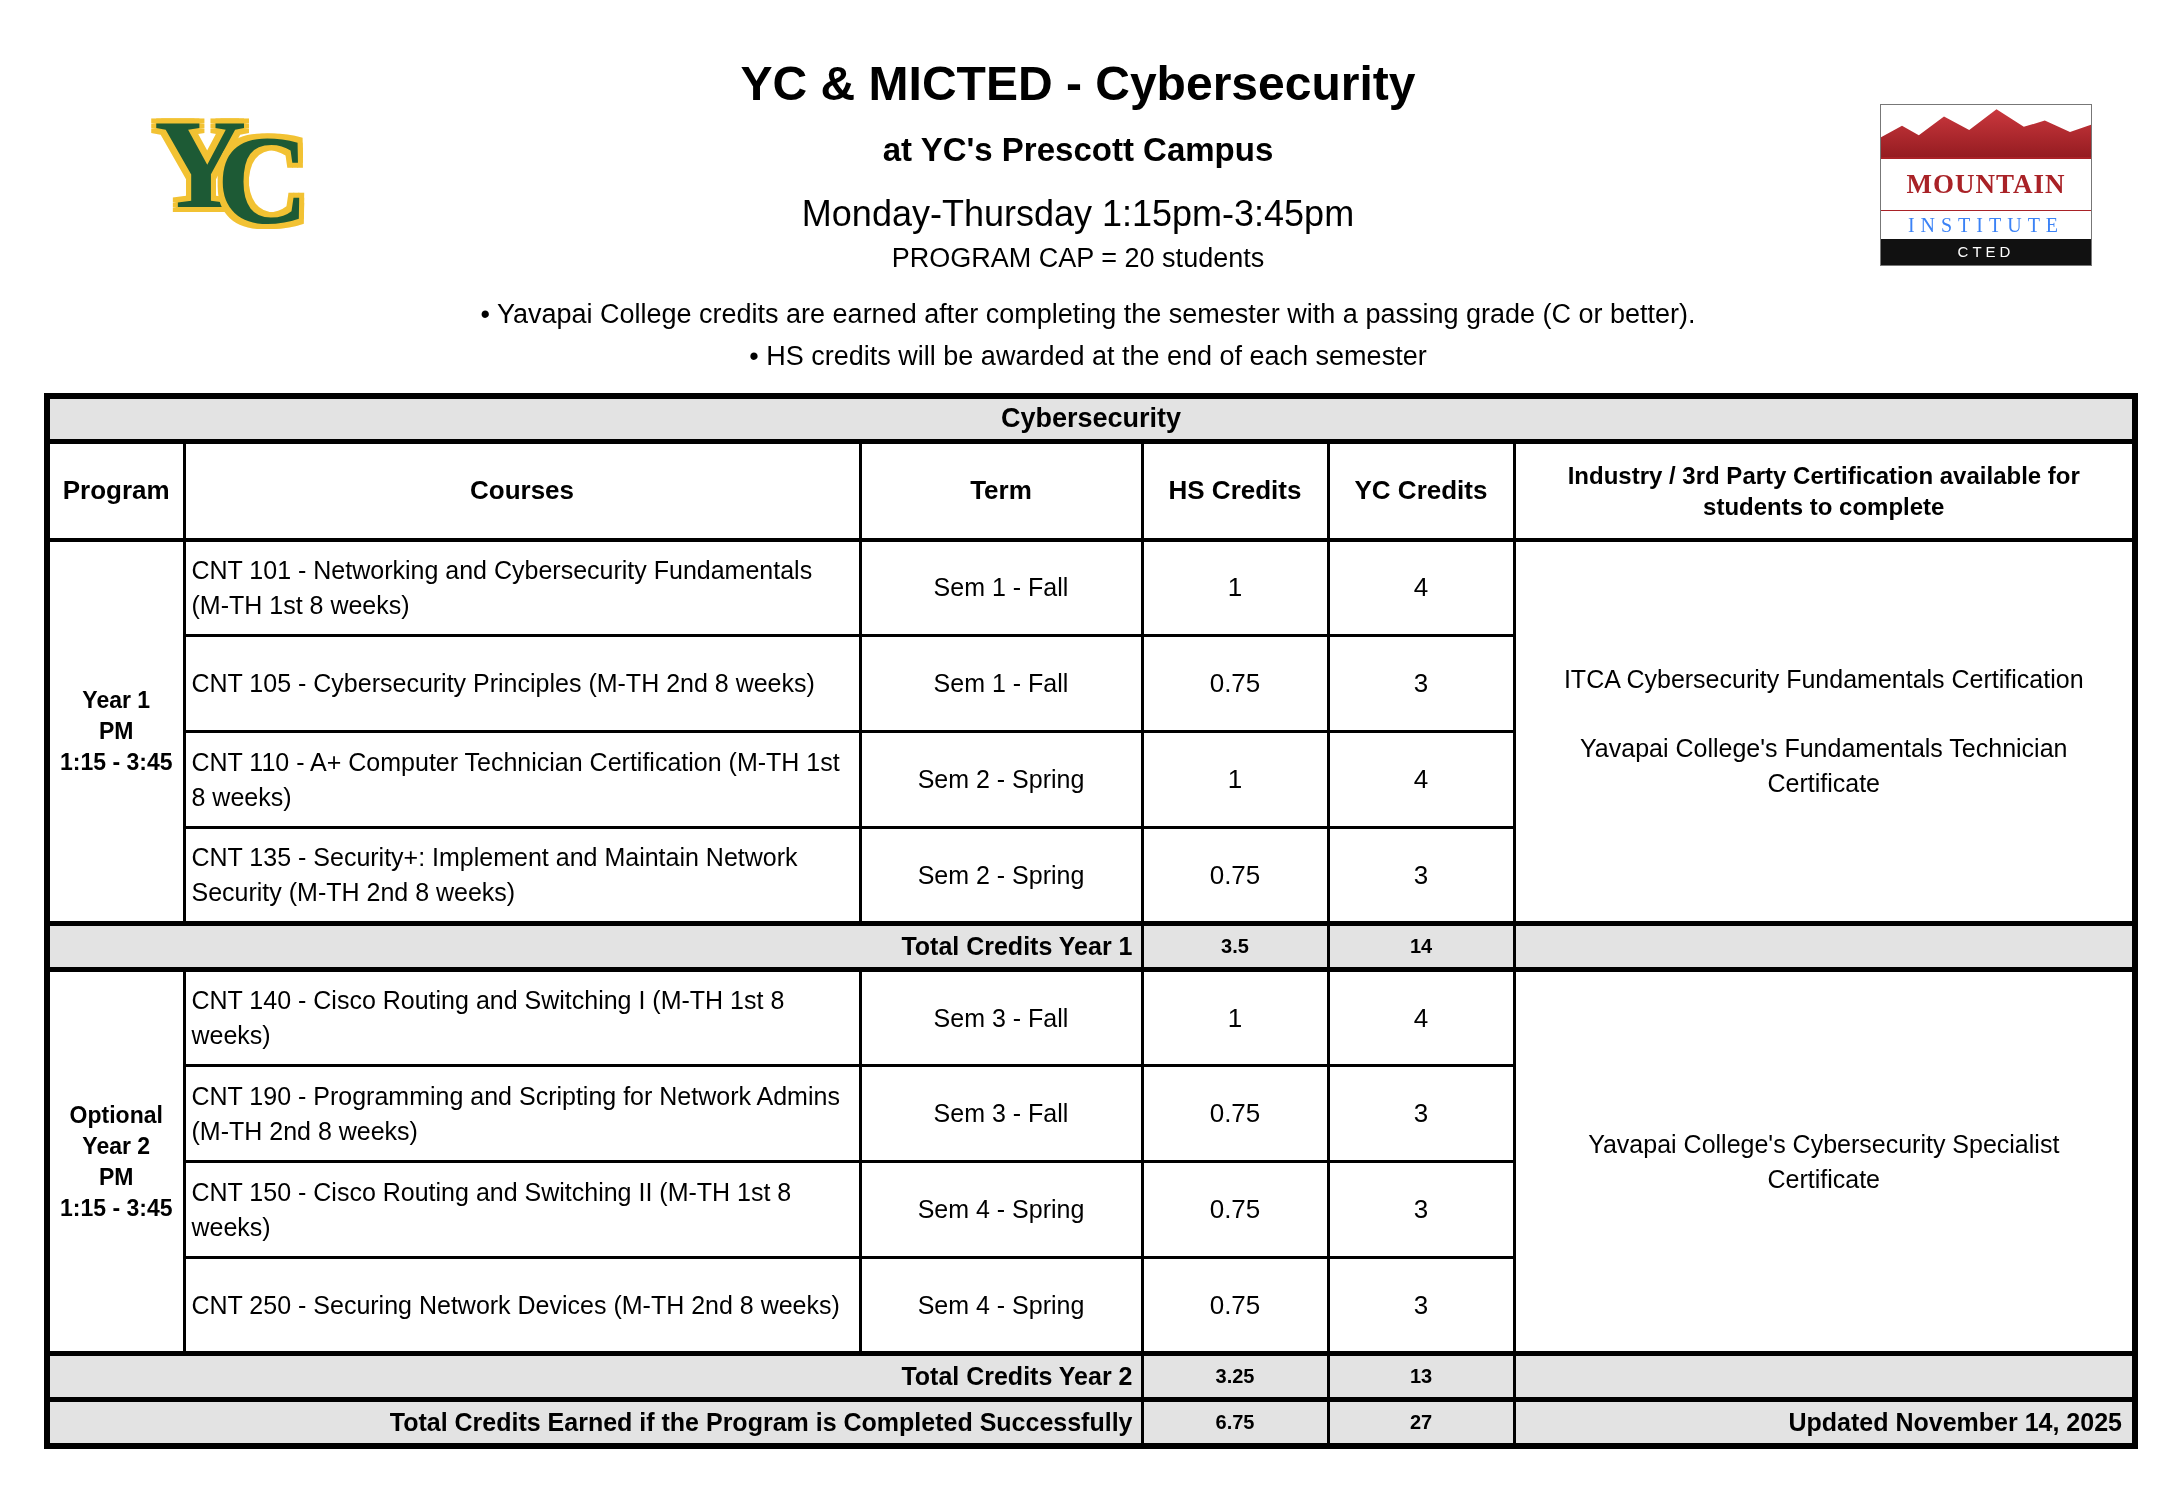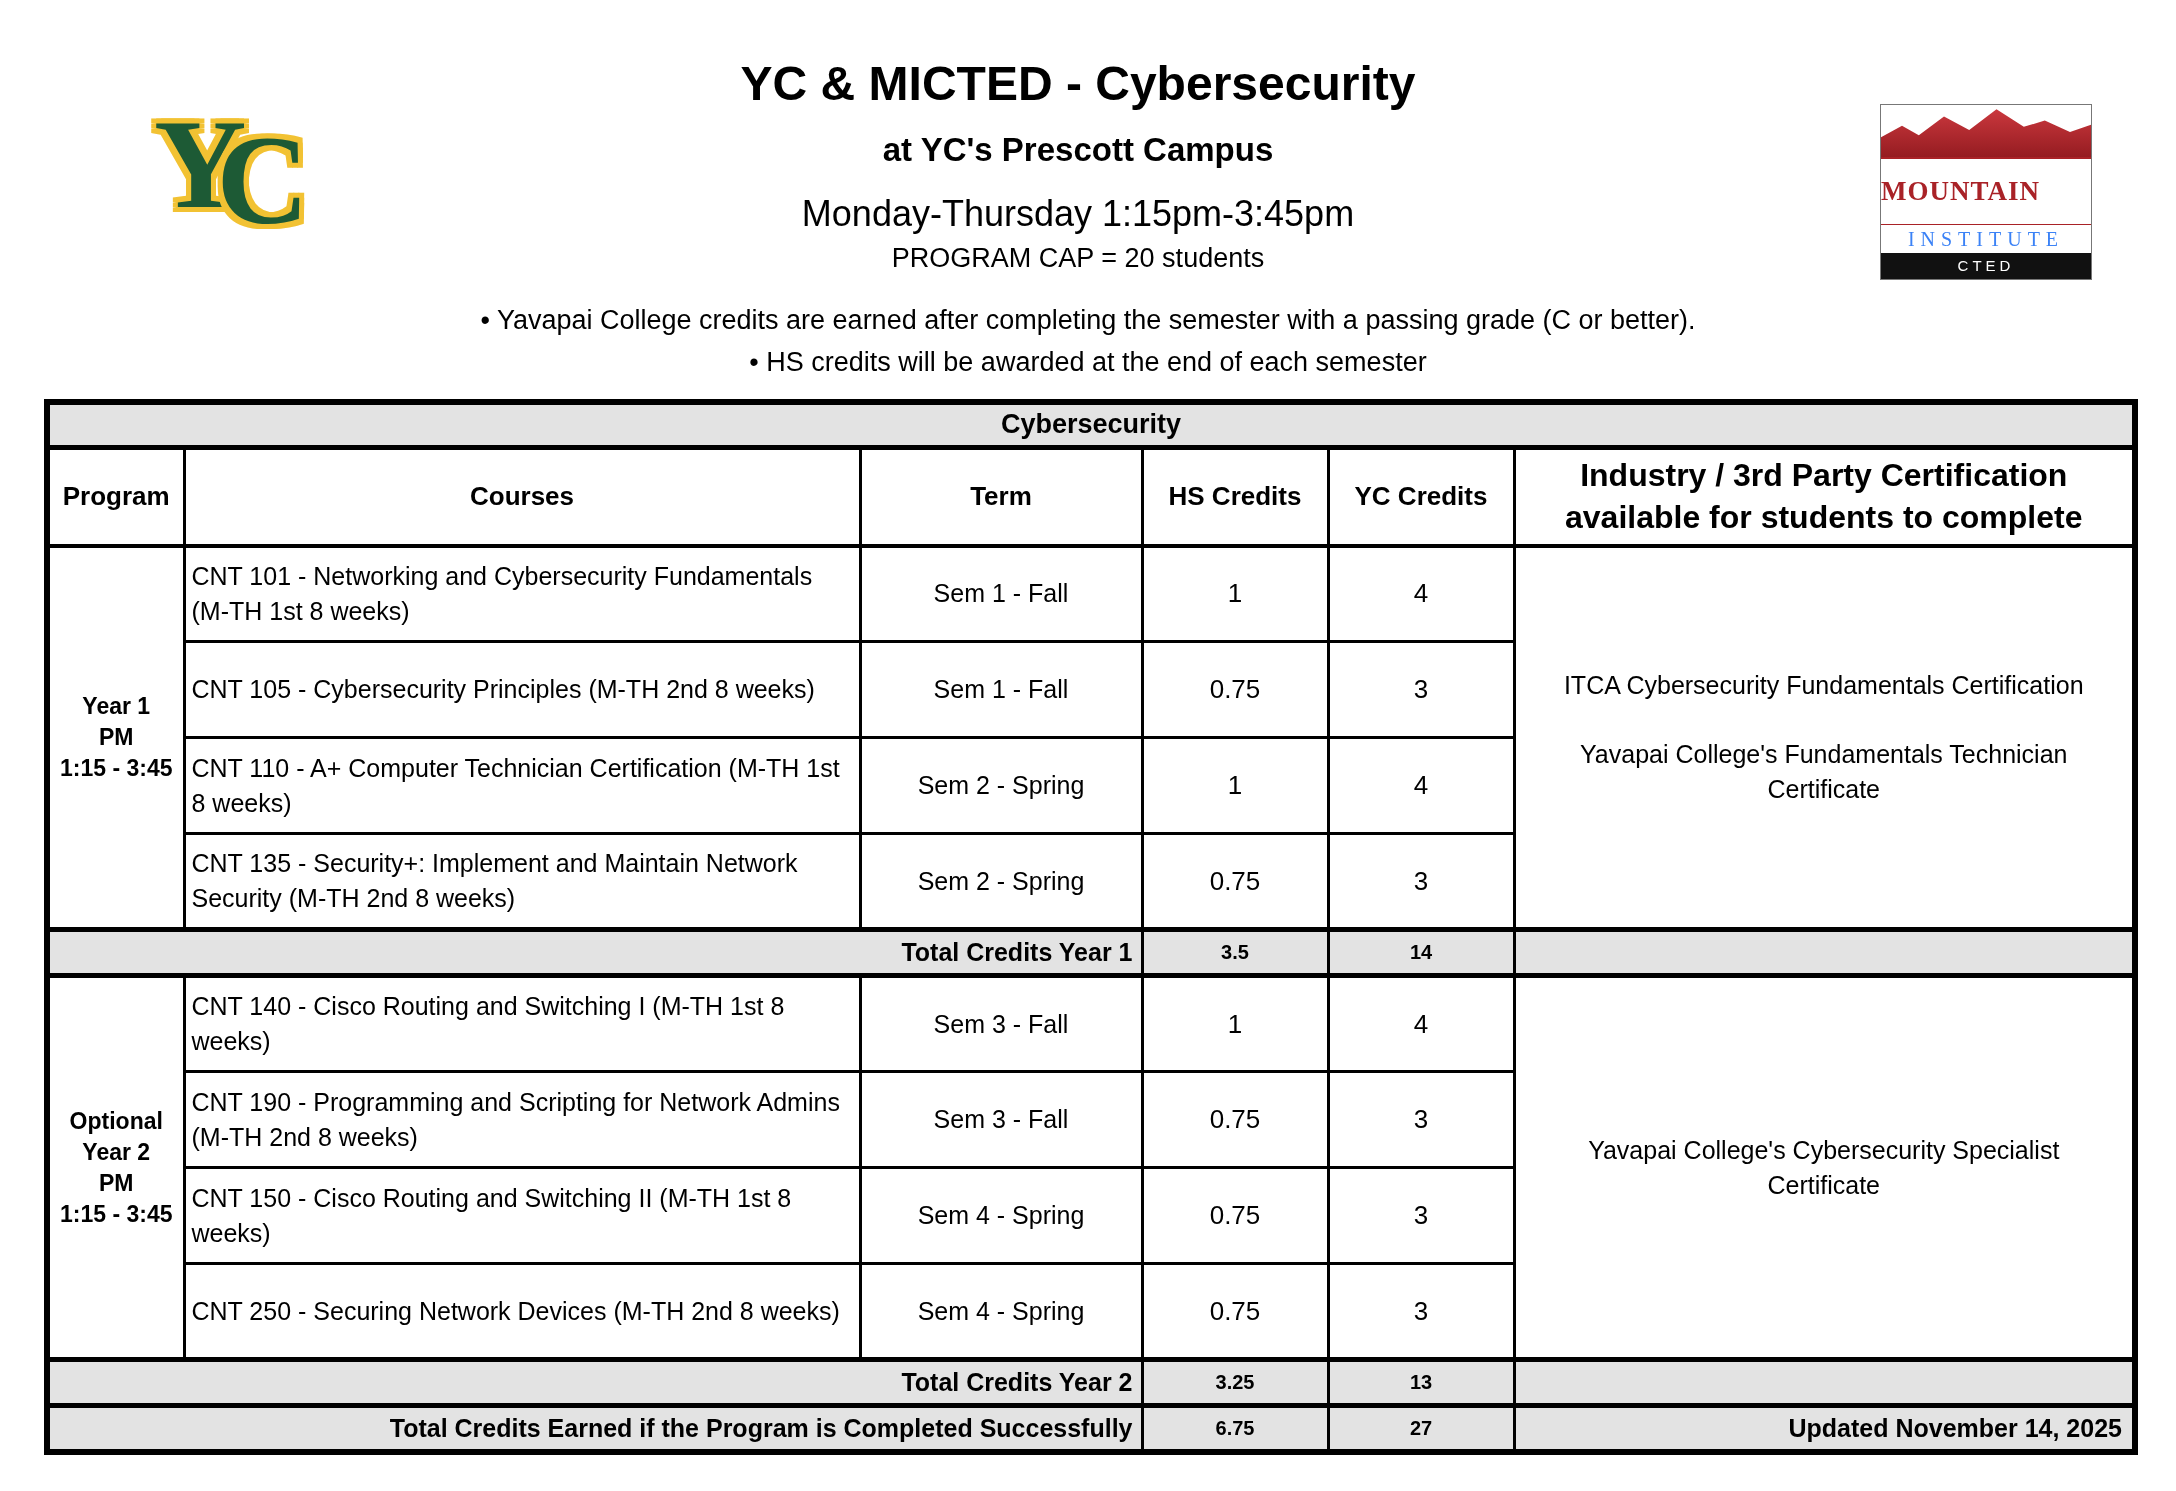"MOUNTAIN" .mi-name { padding: 17px 0 -> 10px 0; text-align: left -> center }
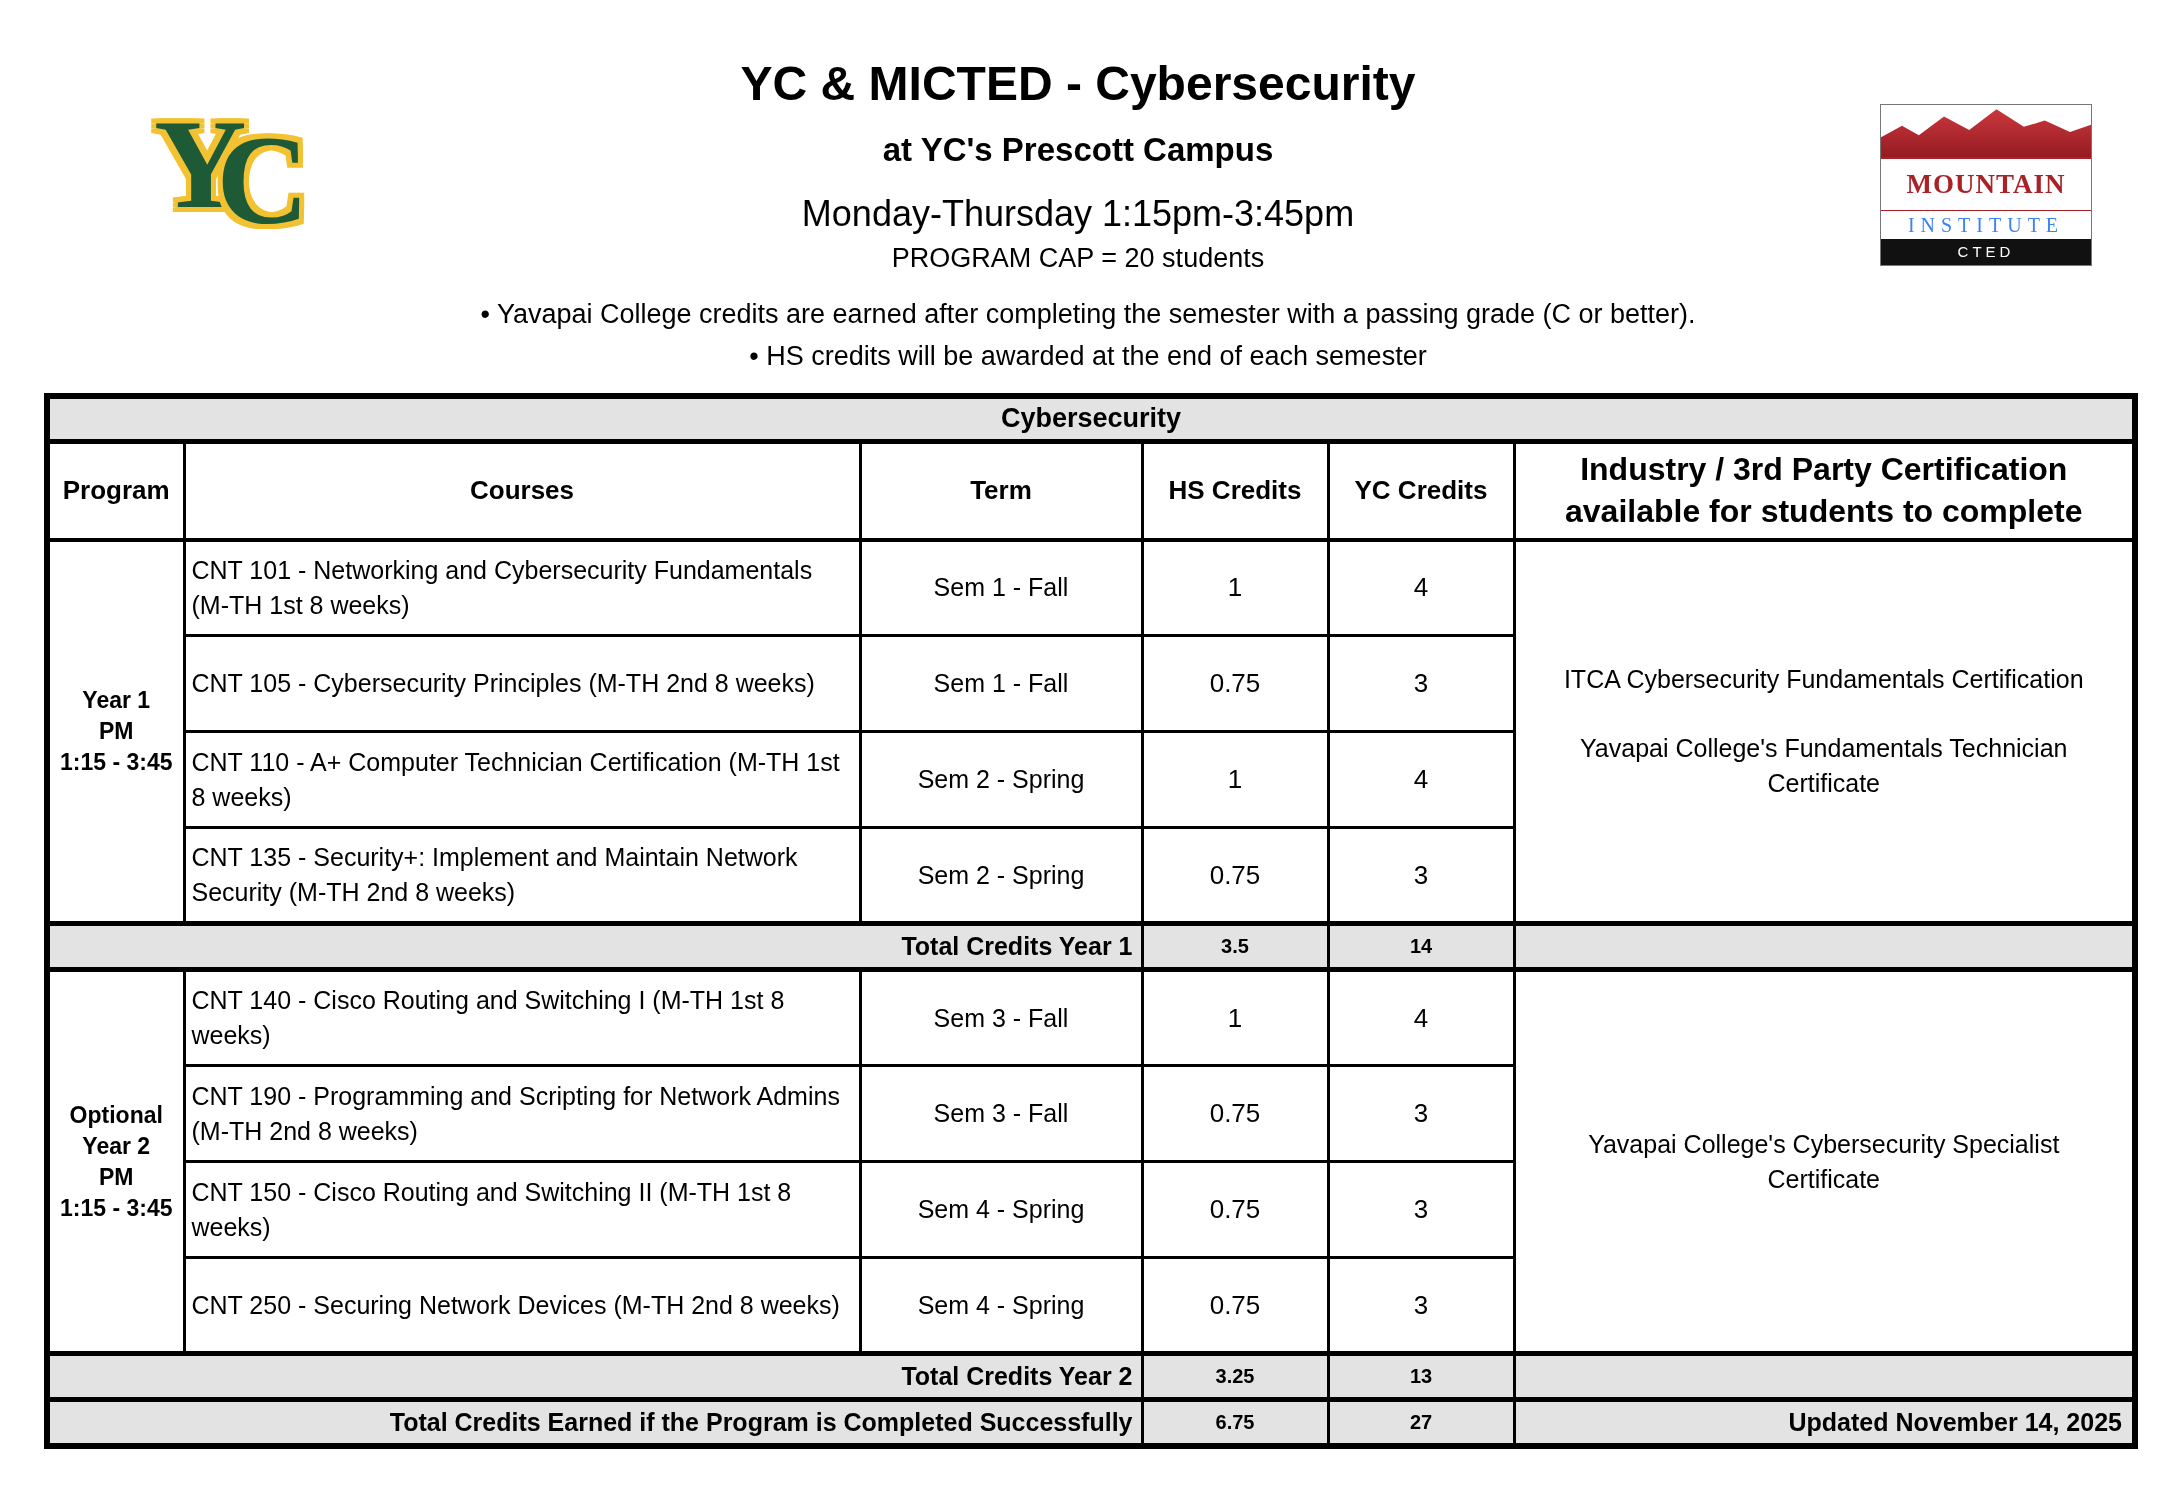"Industry / 3rd Party Certification" tr.head-row th.cert-col { font-size: 32px -> 24px }
